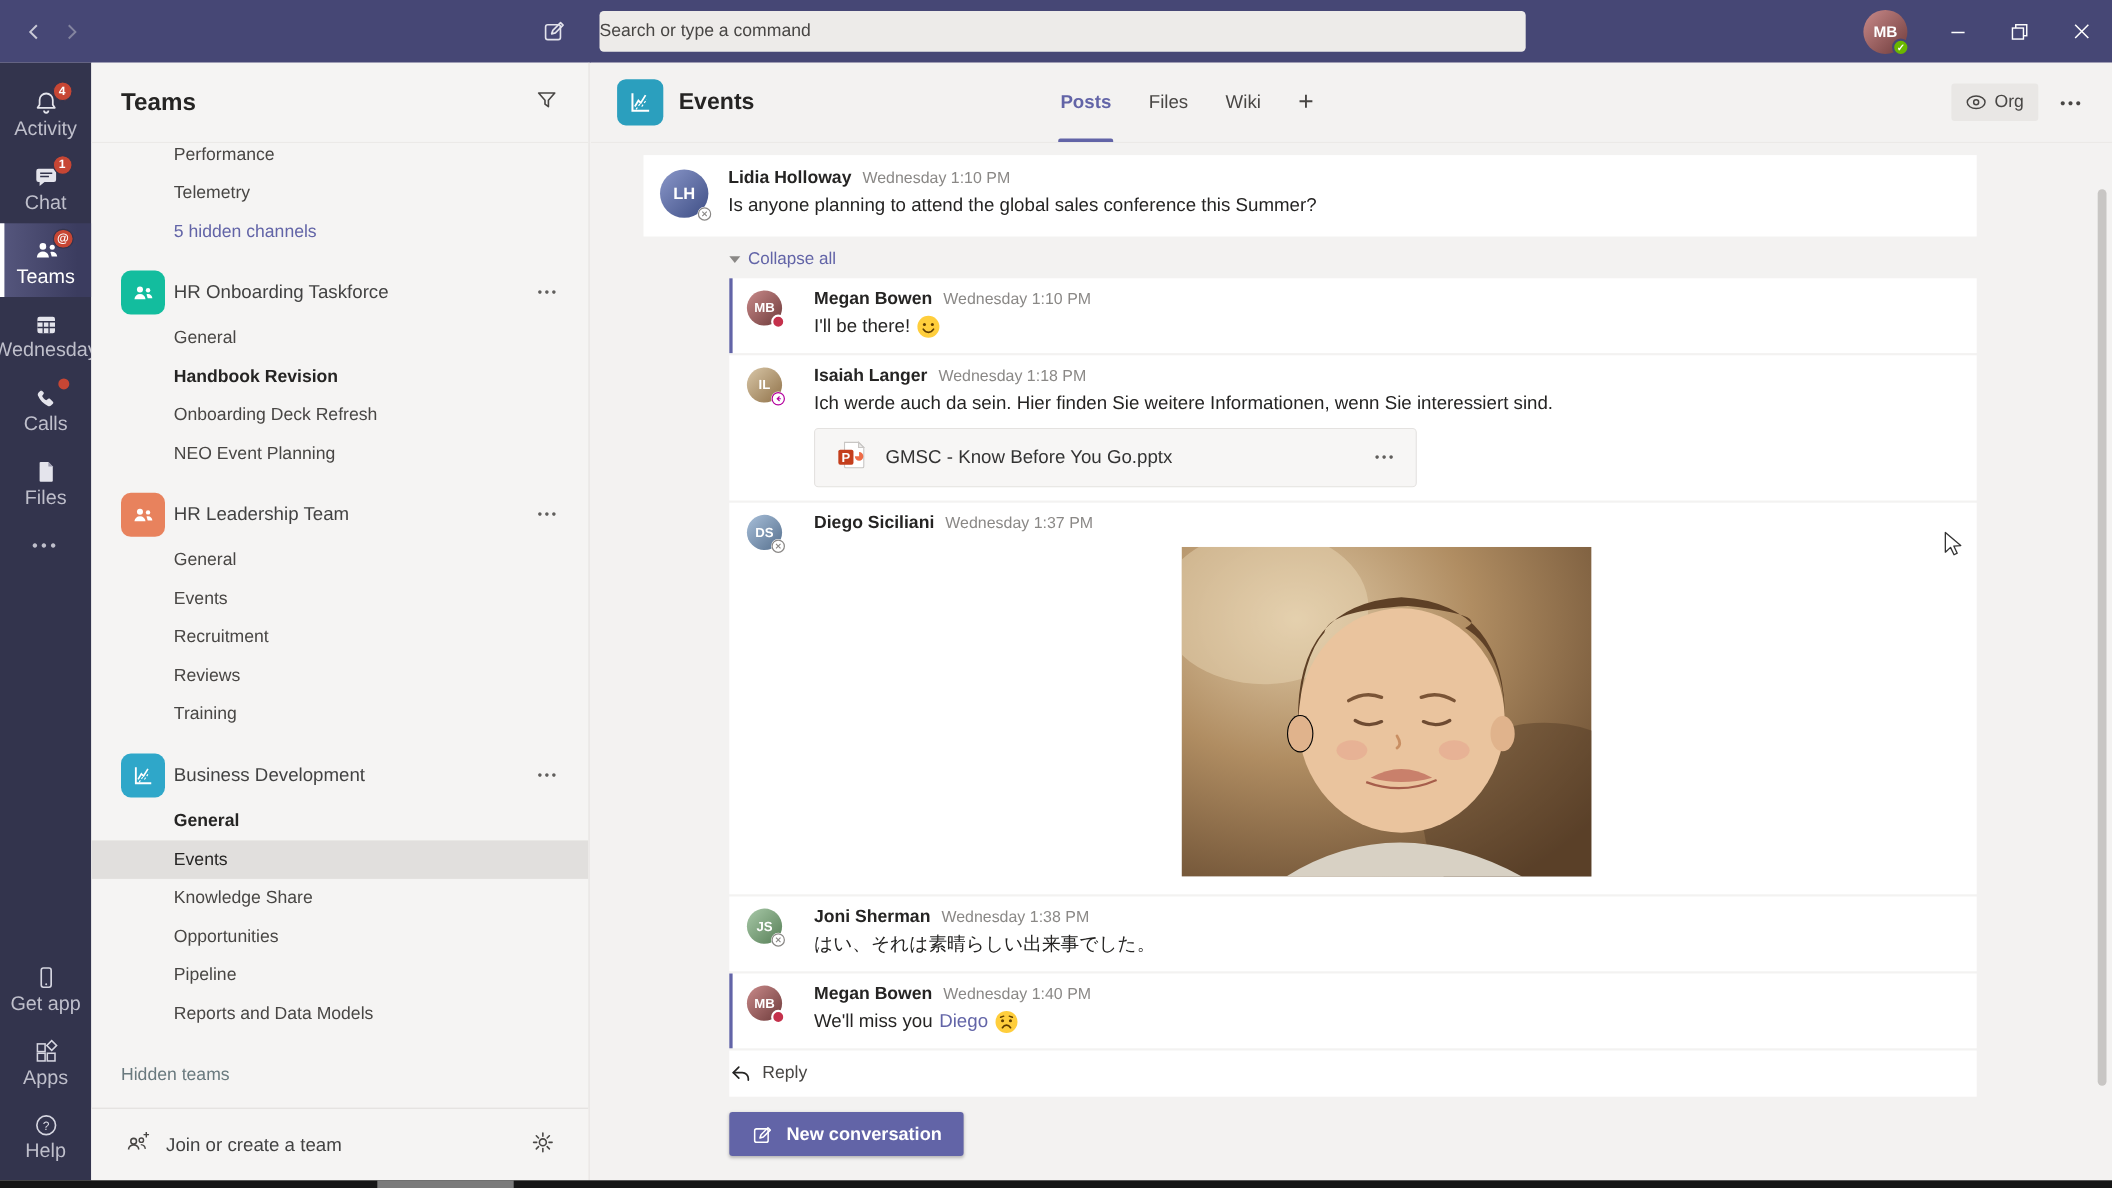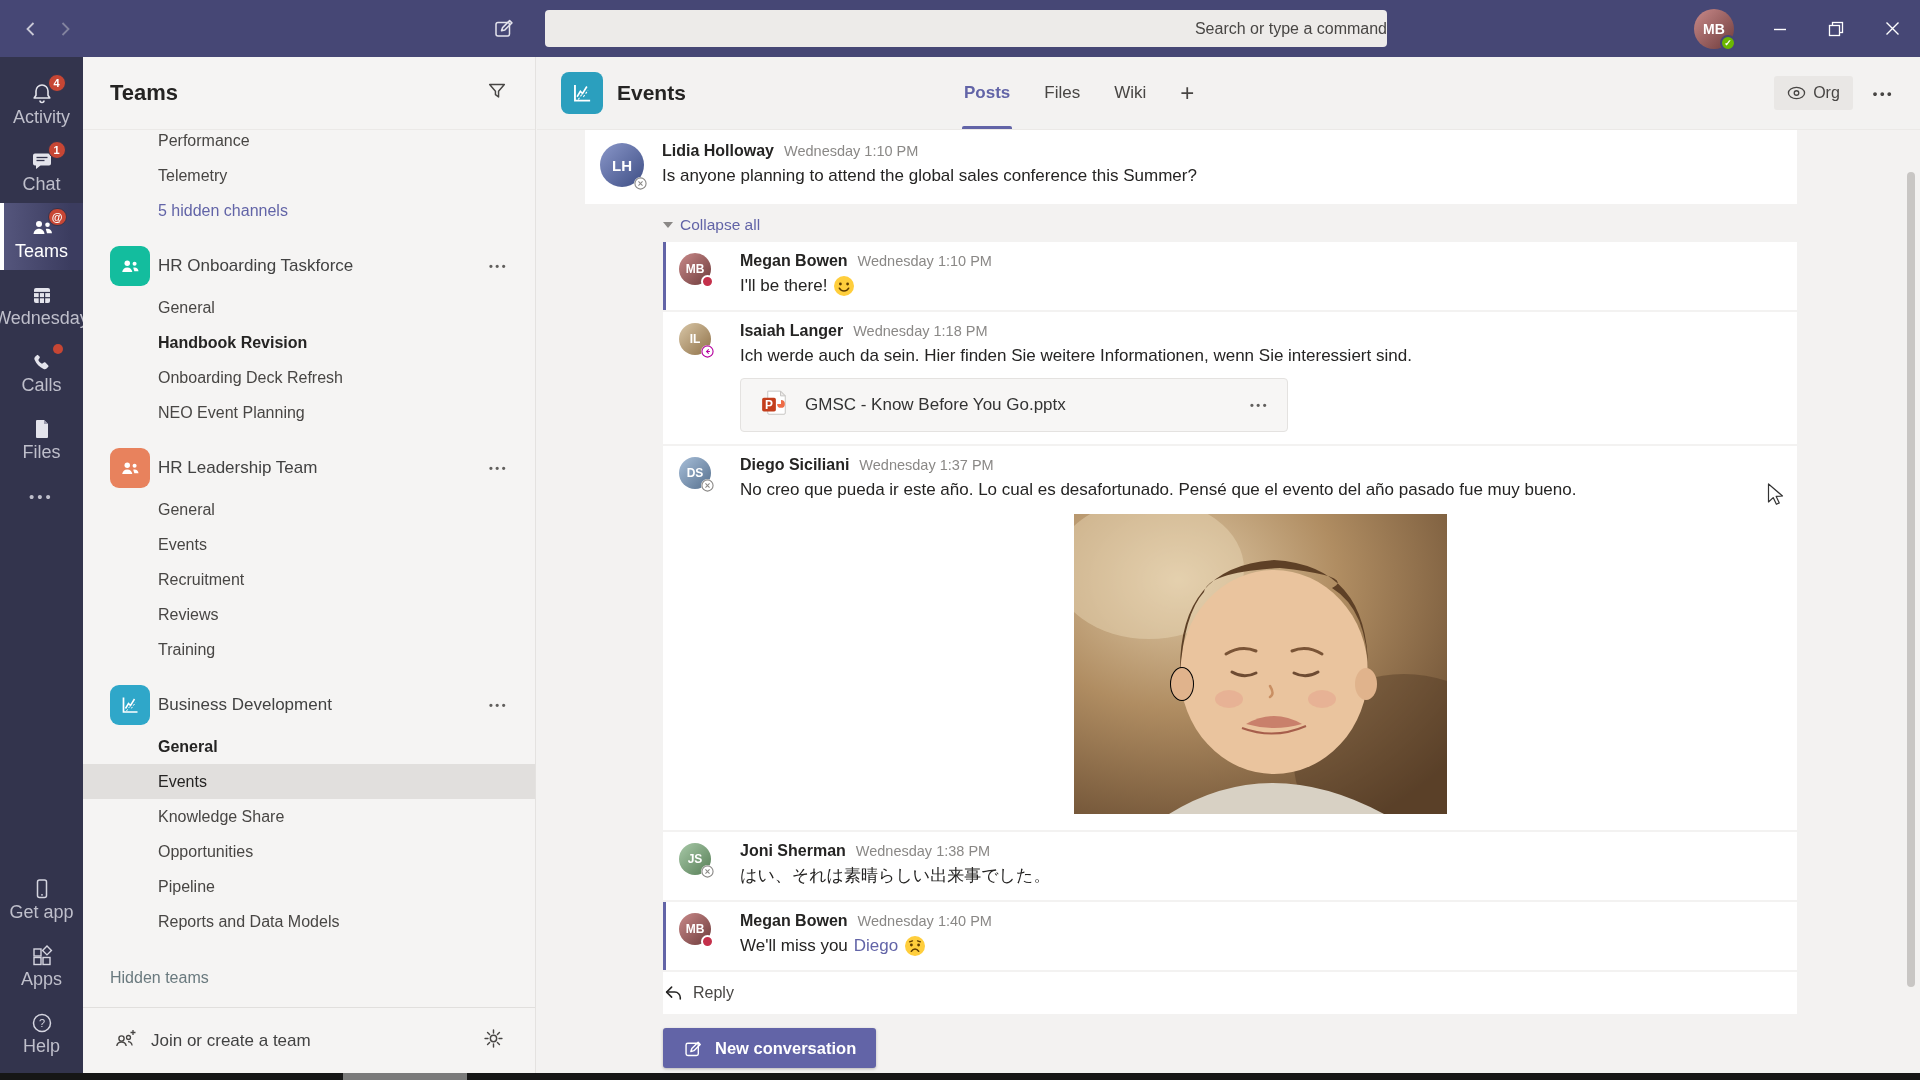"Search or type a command" .search { text-align: right -> left }
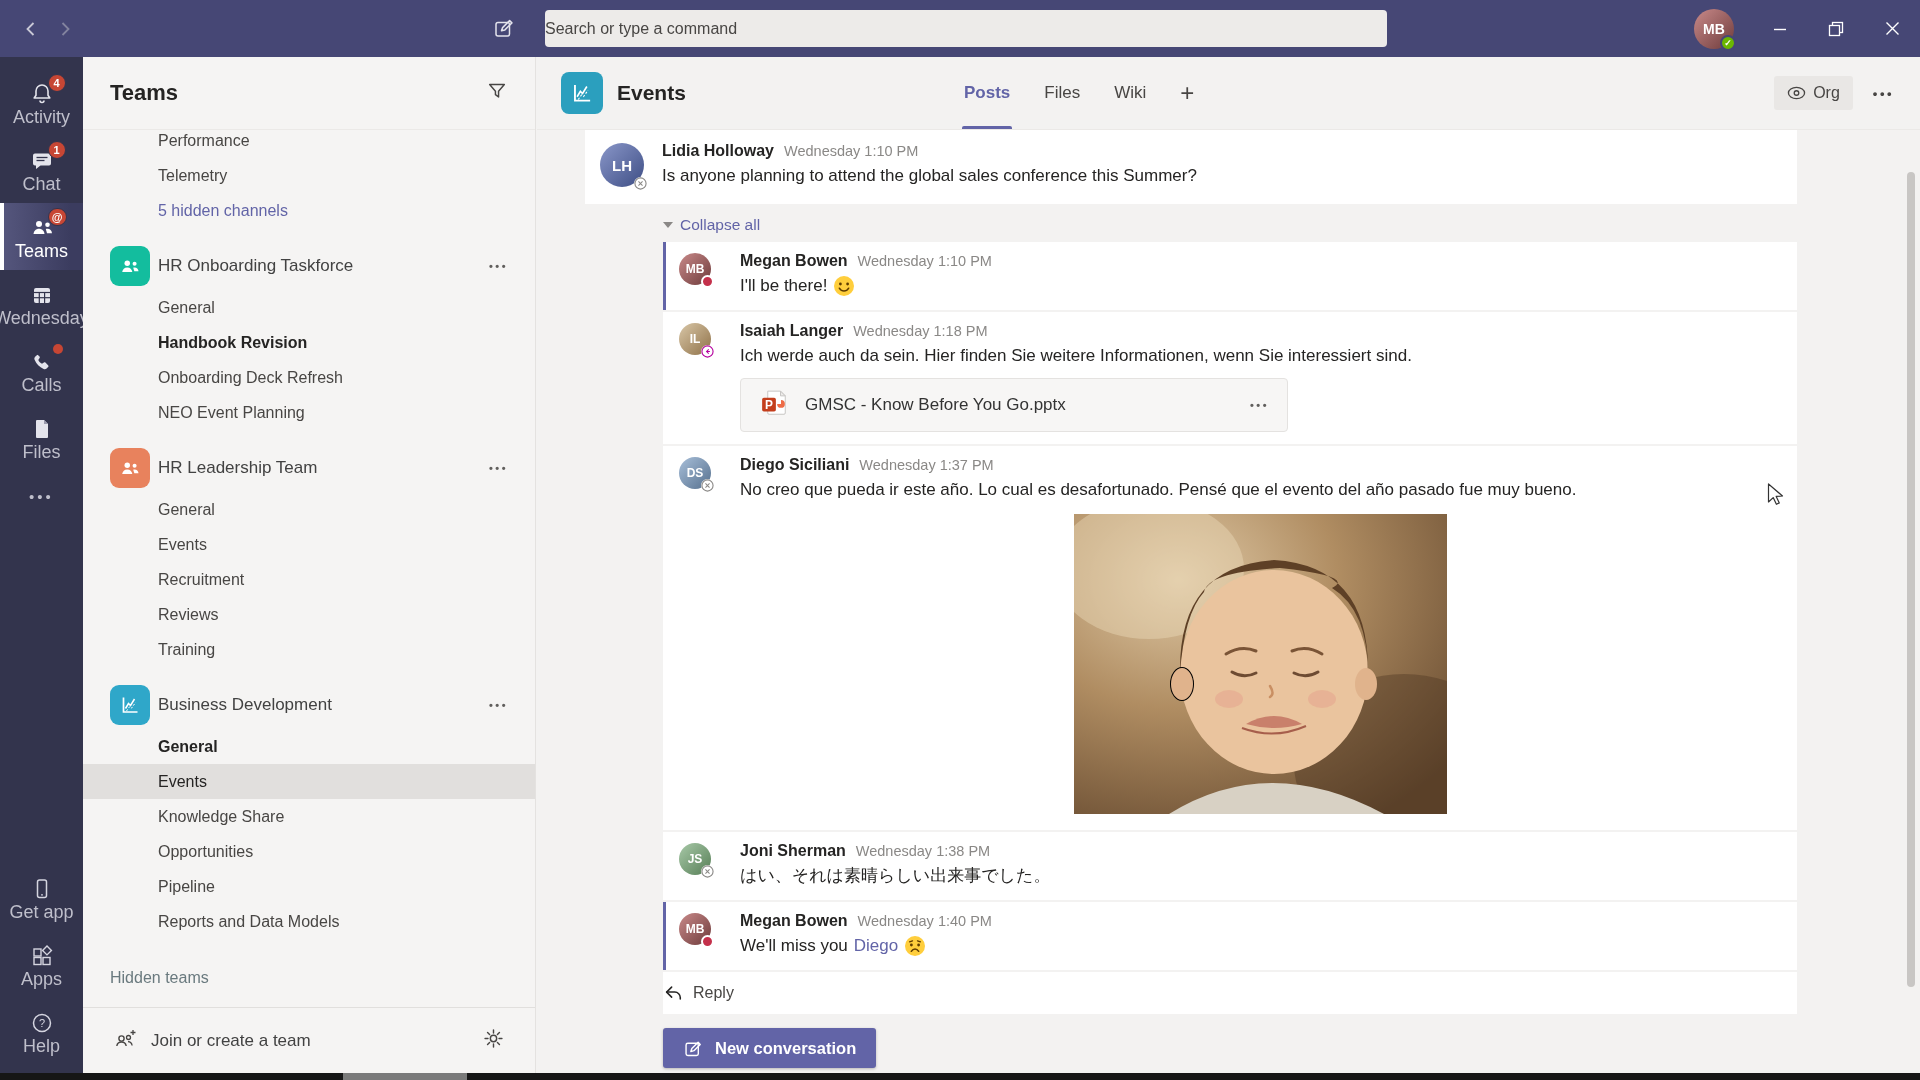"LH" .thread { margin: 0 125px 0 48px -> 11px 125px 0 48px }
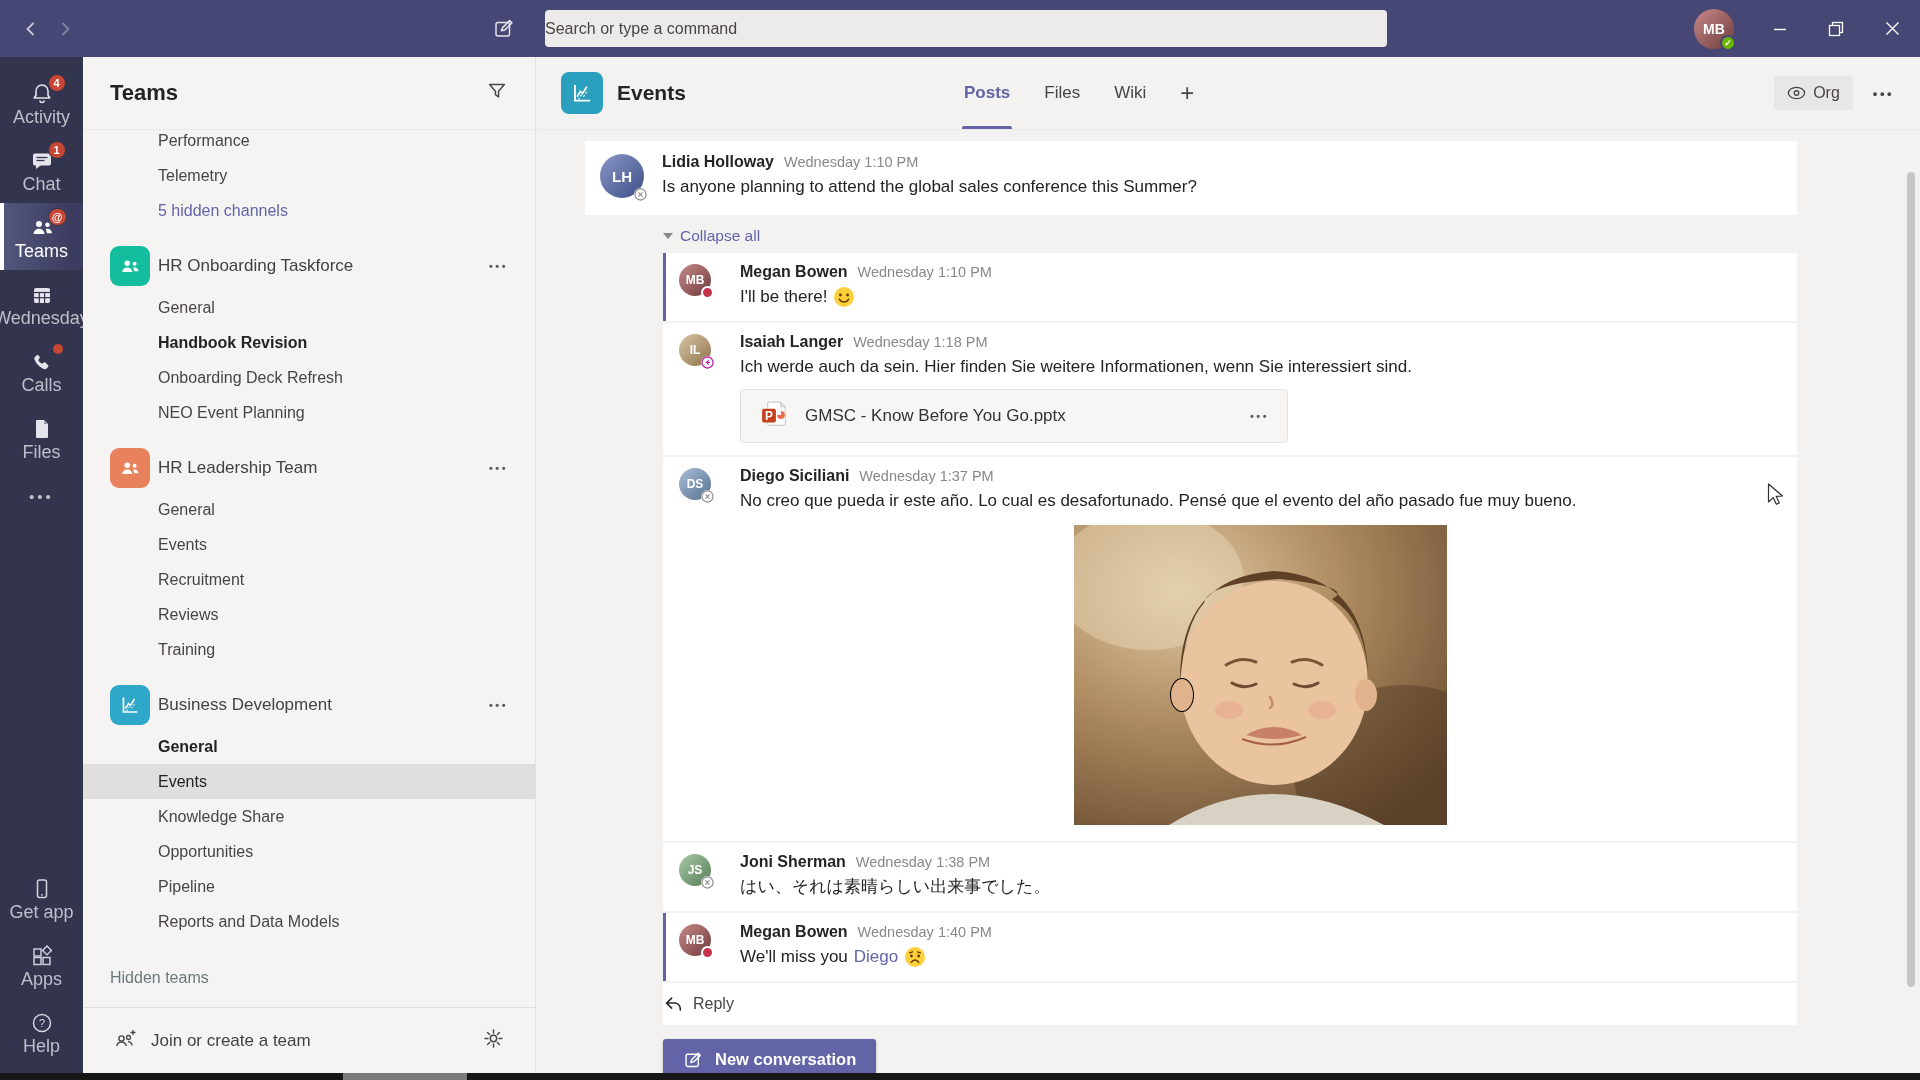"No creo que pueda ir" div.mbody { html: <div>No creo que pueda ir este año. Lo cual es desafortunado. Pensé que el evento del año pasado fue muy bueno.</div> -> none }
